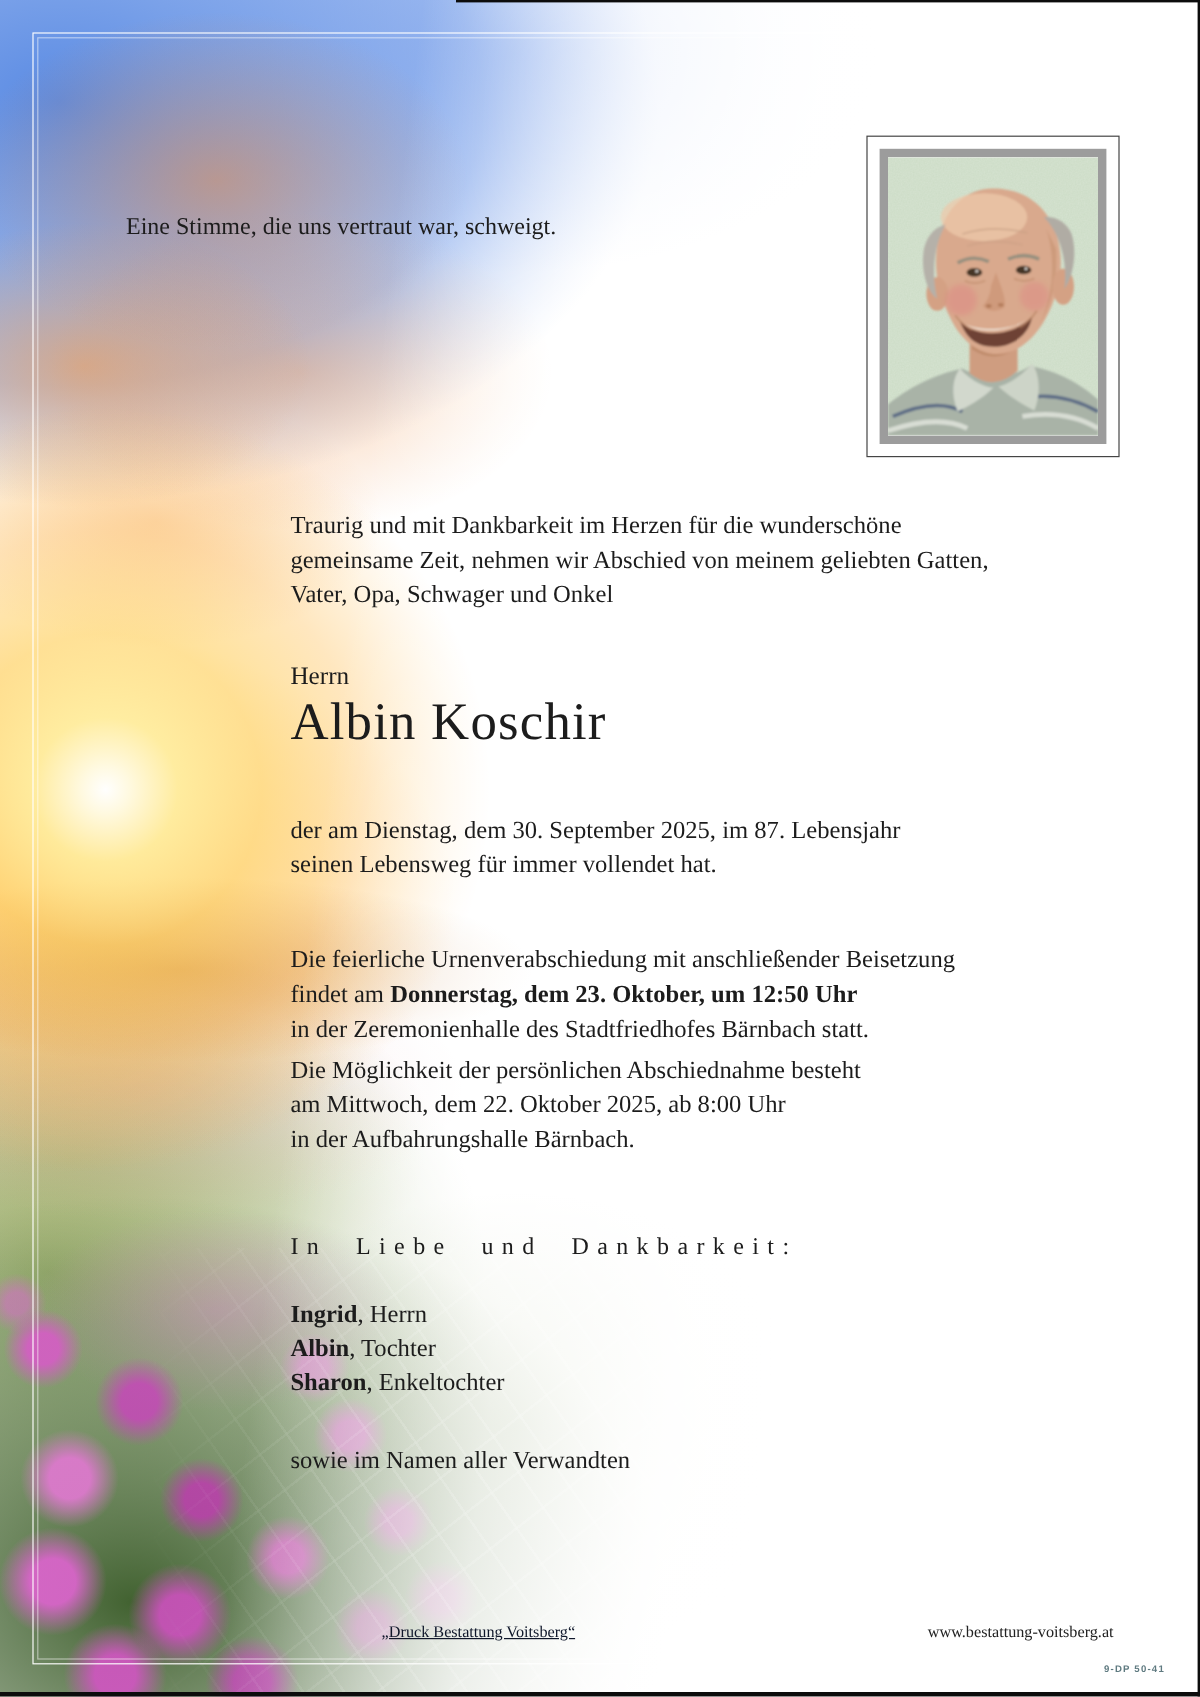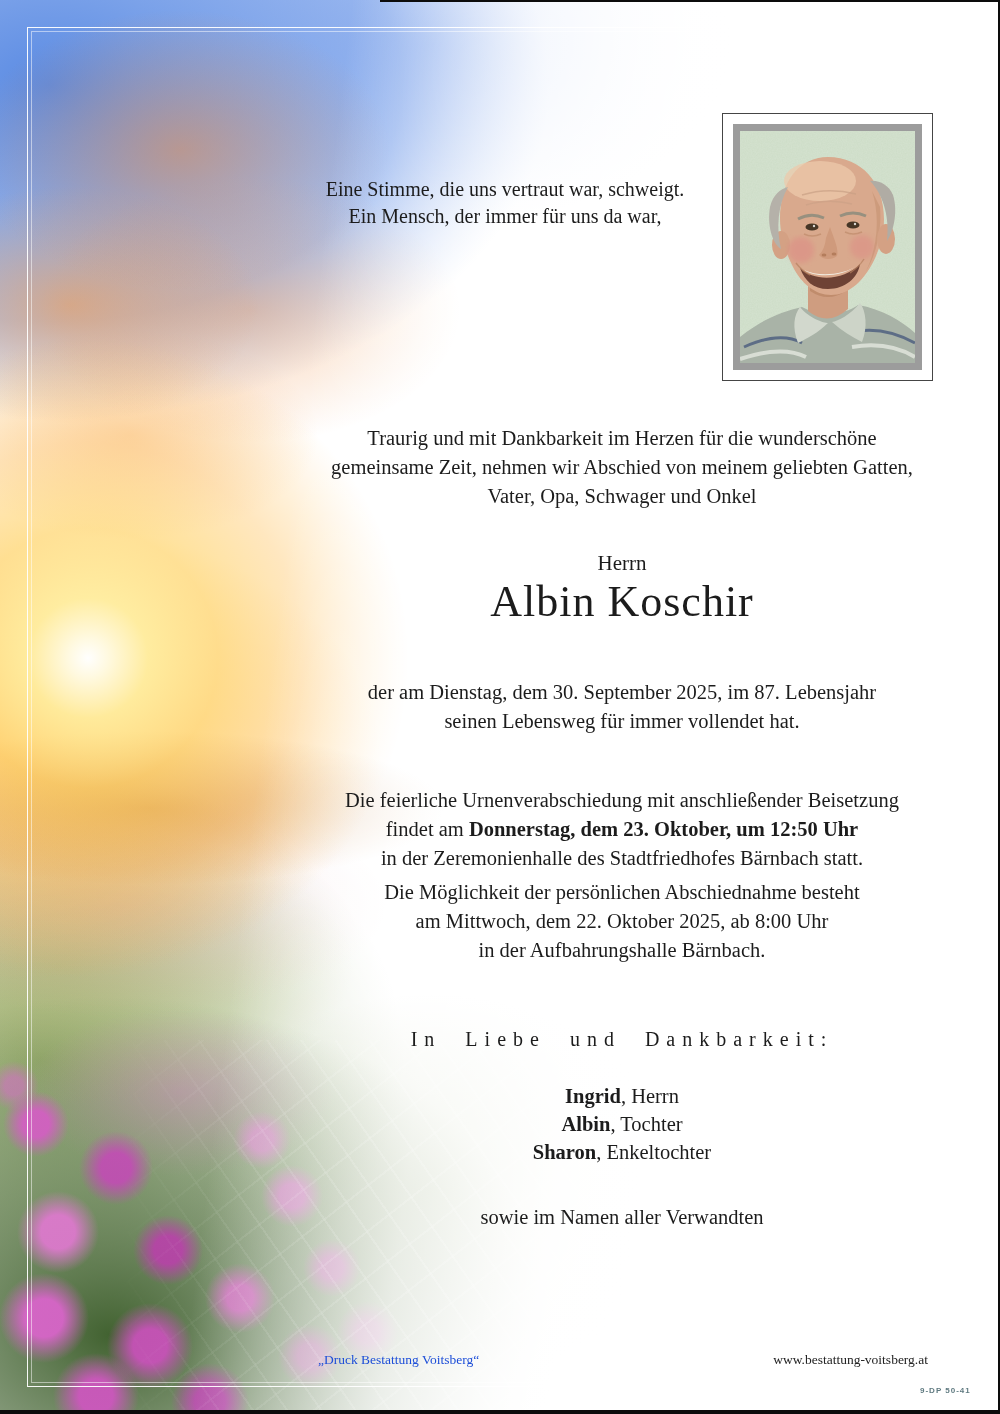"Eine Stimme, die uns vertraut" .txt { text-align: center -> none }
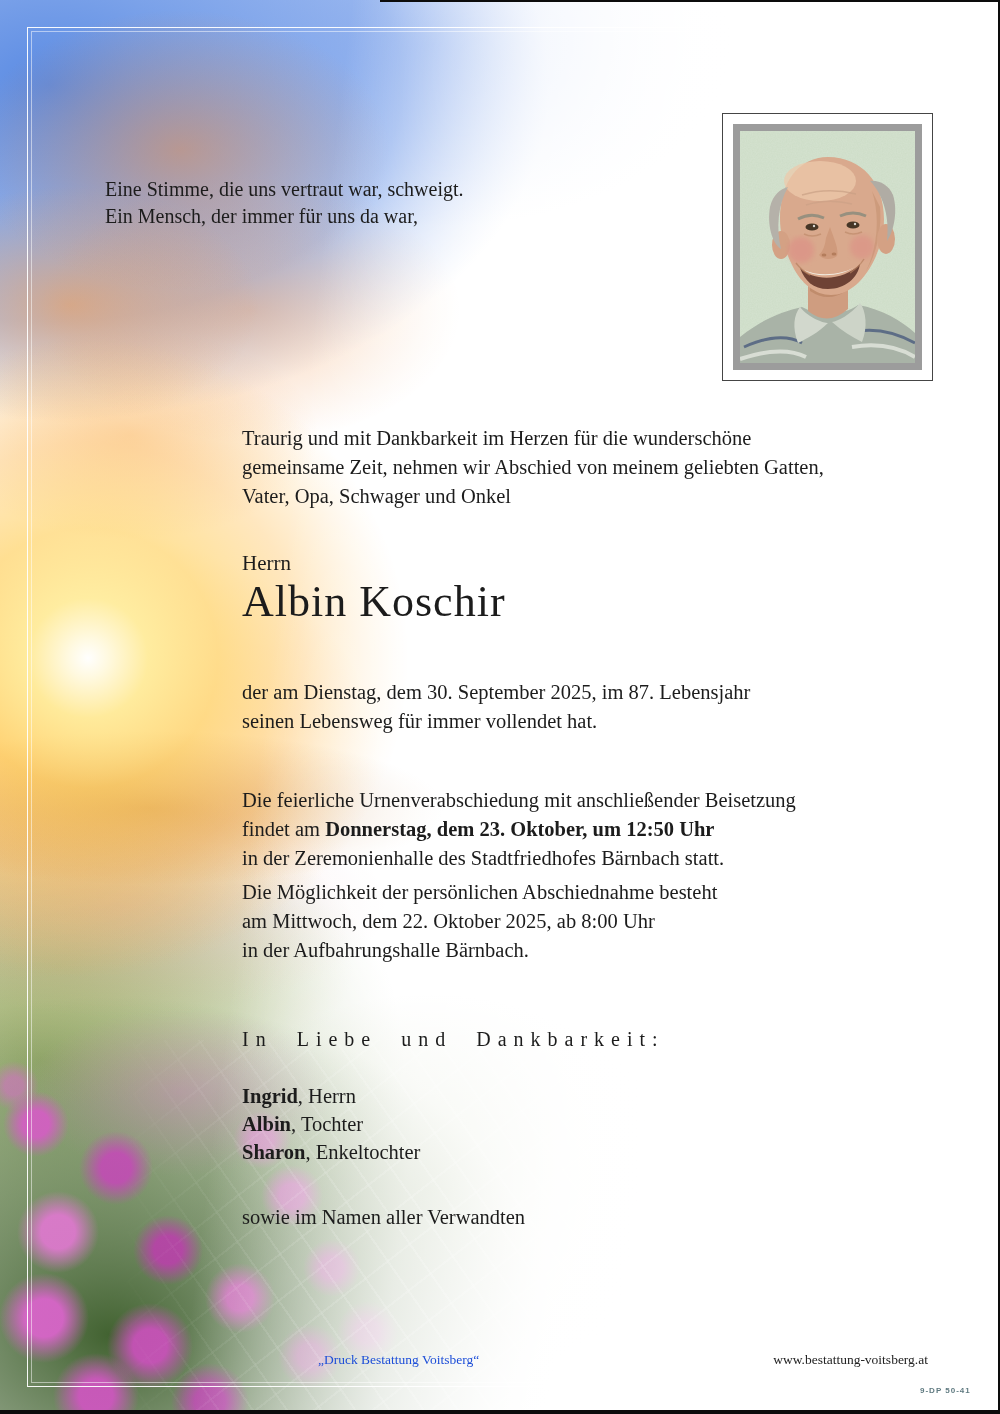"Ein Mensch, der immer für" div { html: <div>Ein Mensch, der immer für uns da war,</div> -> none }
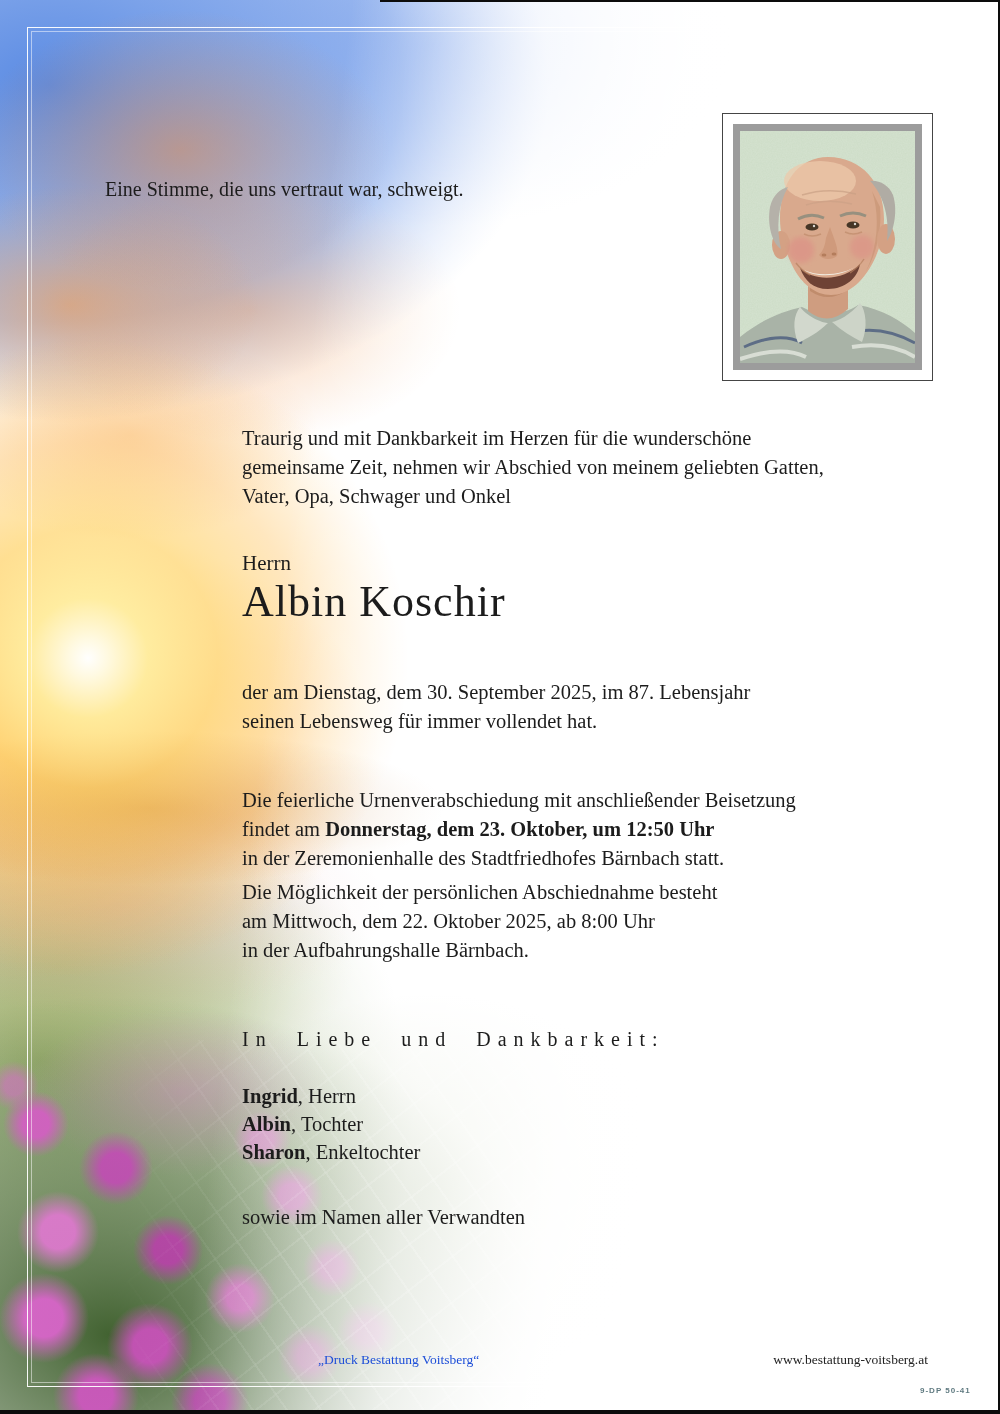"„Druck Bestattung Voitsberg“" .footer-left { color: #1d4ed8 -> #0f172a; text-decoration: none -> underline }
